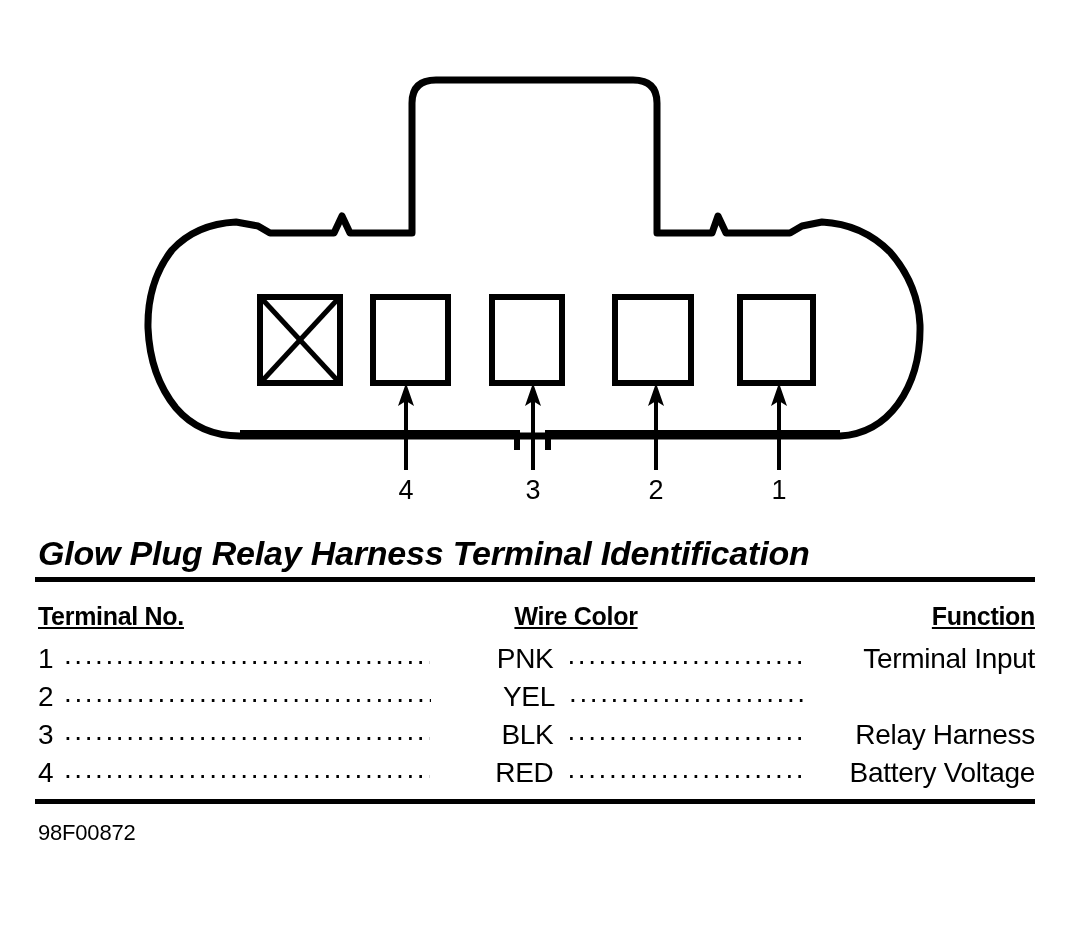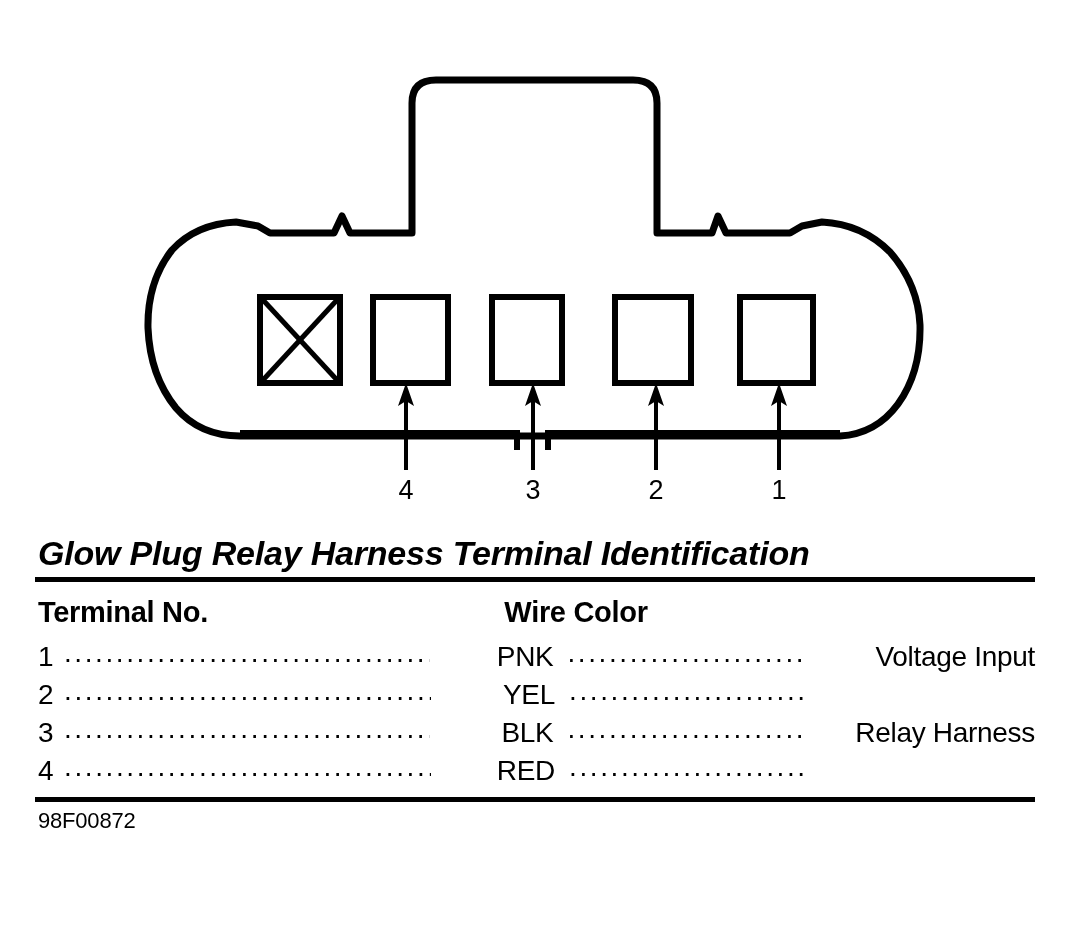"Terminal No." #table-head { font-size: 29px -> 25px; margin-top: 14px -> 20px; text-decoration: none -> underline }
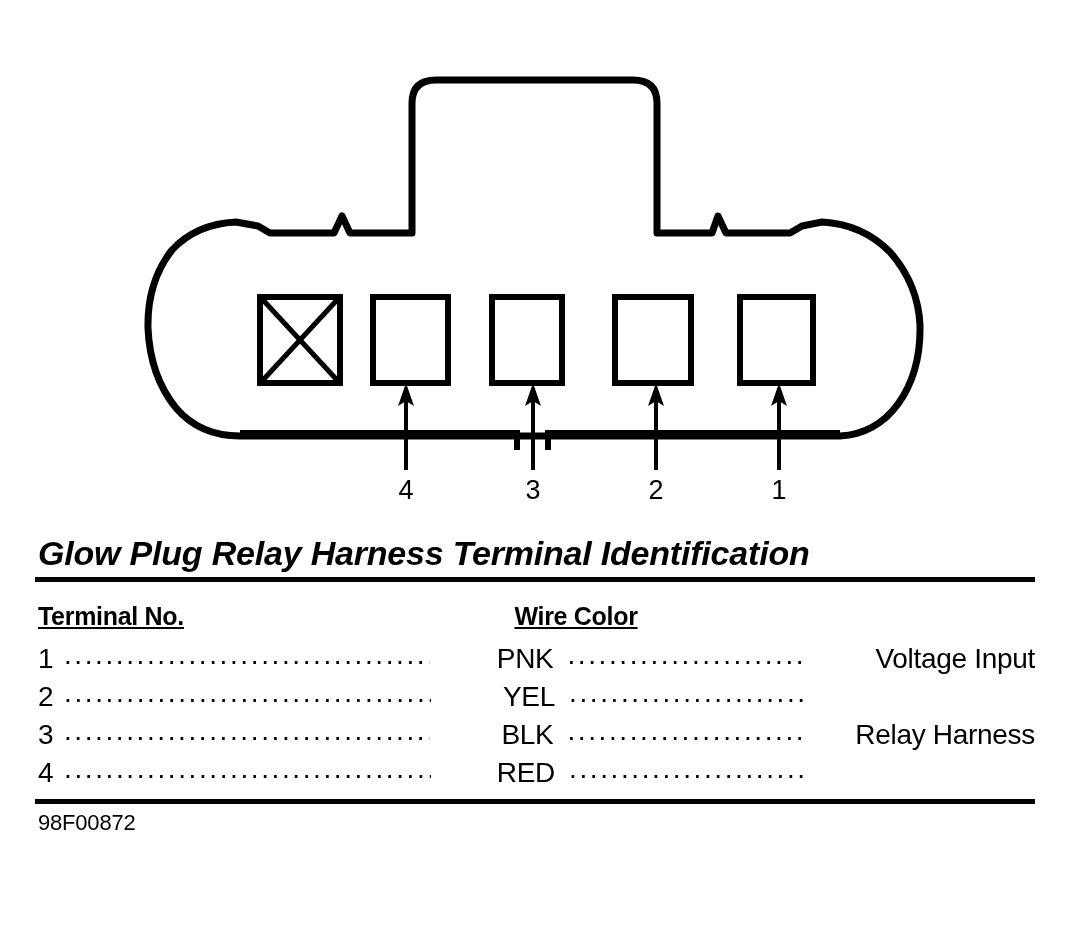"Function" div.col-function-head { html: none -> <div>Function</div> }
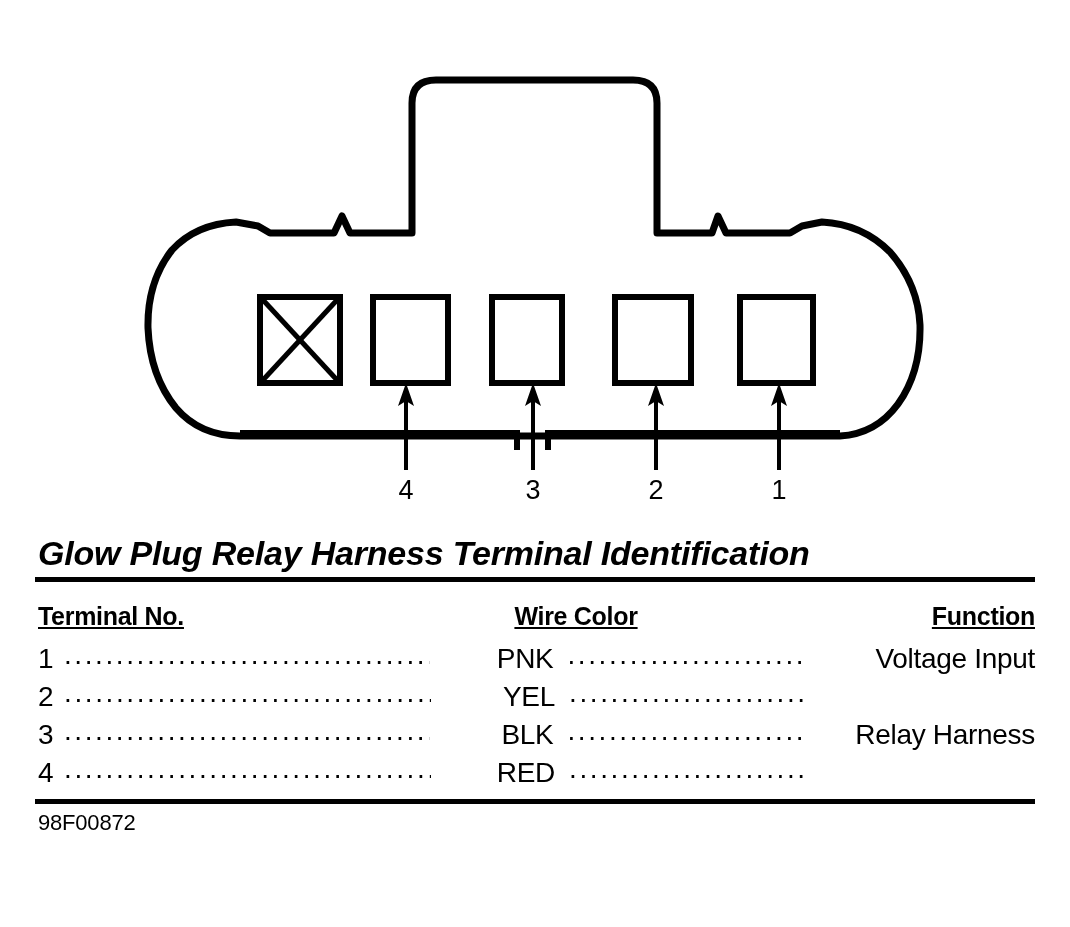"Voltage Input" div.cell-function { text: Voltage -> Terminal }
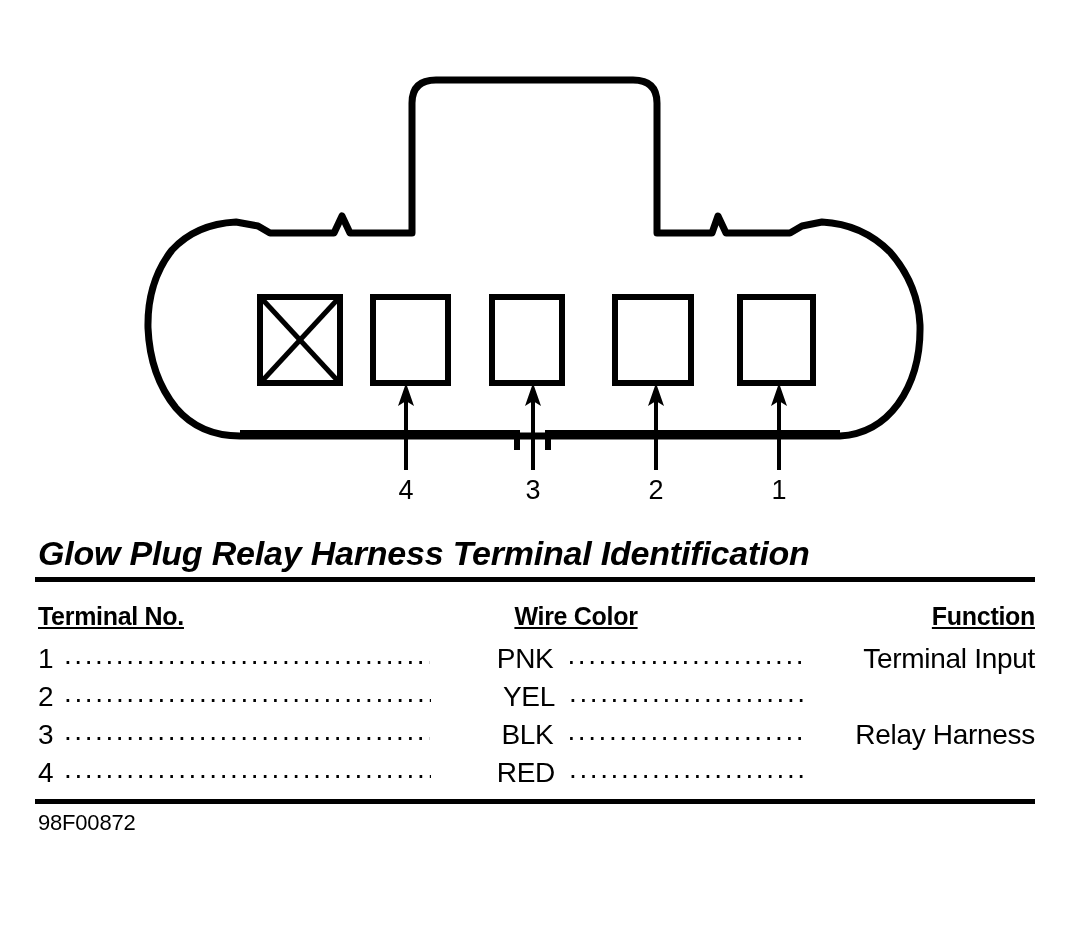"Battery Voltage" div.cell-function { html: none -> <div>Battery Voltage</div> }
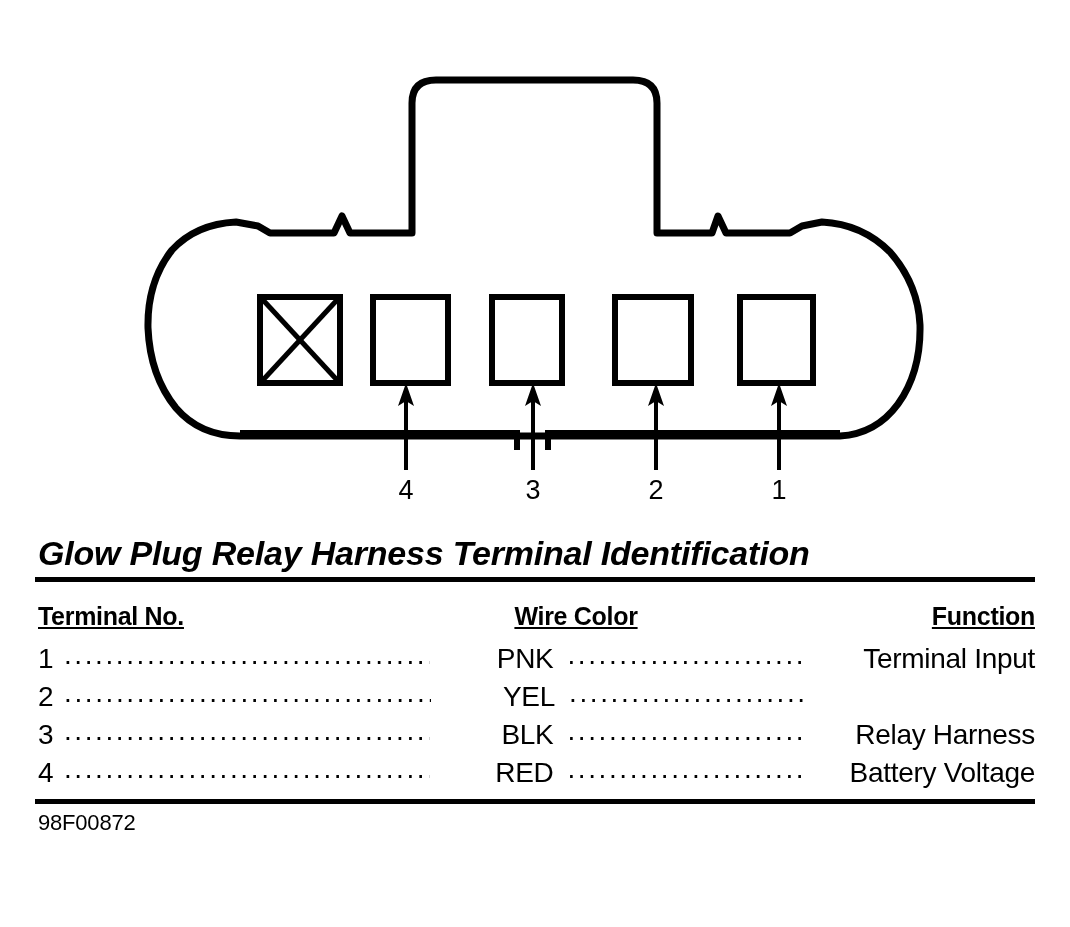"98F00872" #footer-code { margin-top: 6px -> 16px }
